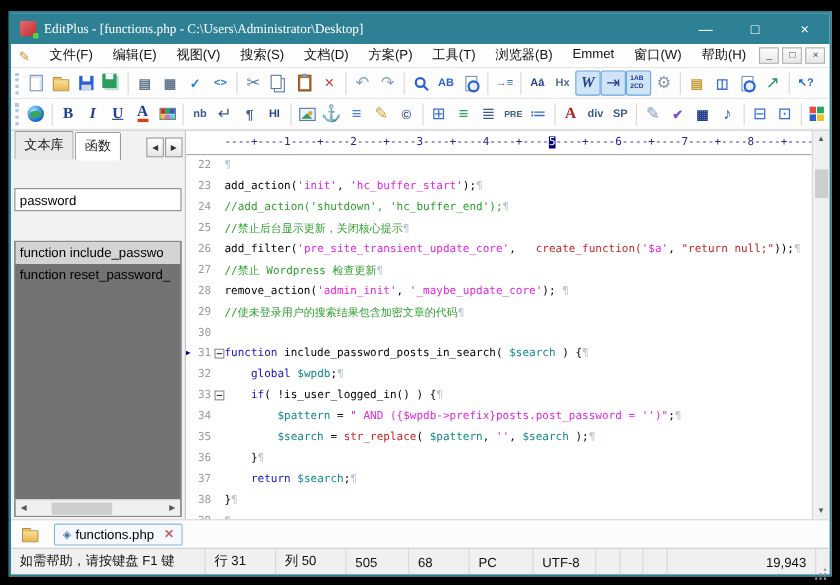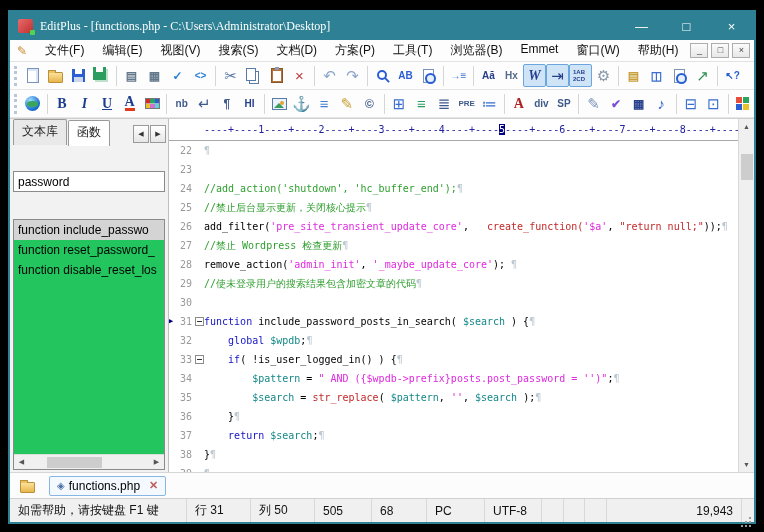"add_action('init', 'hc_buffer_start');¶" span.code-text { html: none -> <span><span>add_action(</span><span>'init'</span><span>, </span><span>'hc_buffer_start'</span><span>);</span><span>¶</span></span> }
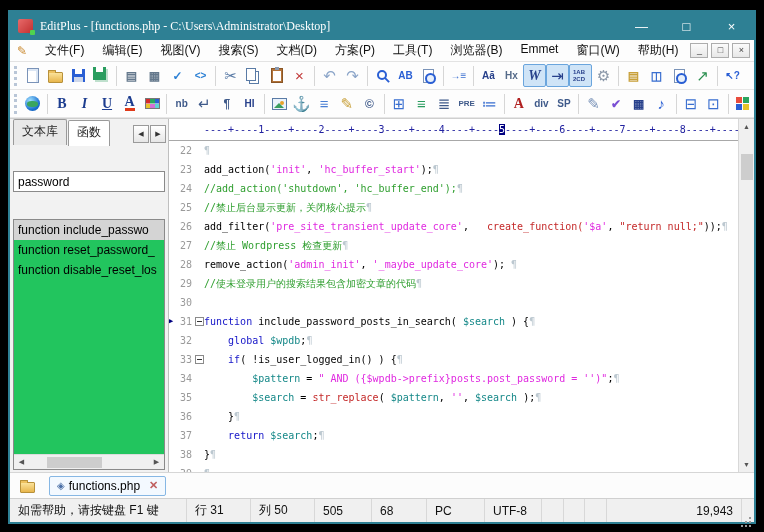"function include_passwo" .side-list { background: #22c55e -> #737373 }
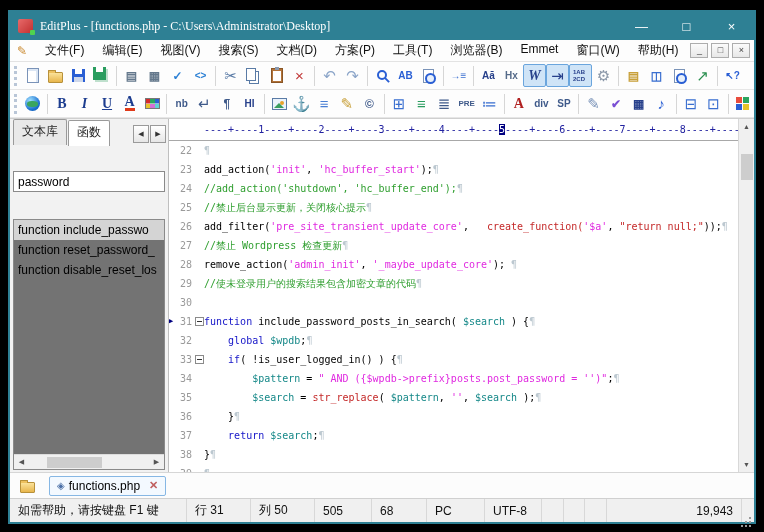"function disable_reset_los" div.side-item { html: <div>function disable_reset_los</div> -> none }
